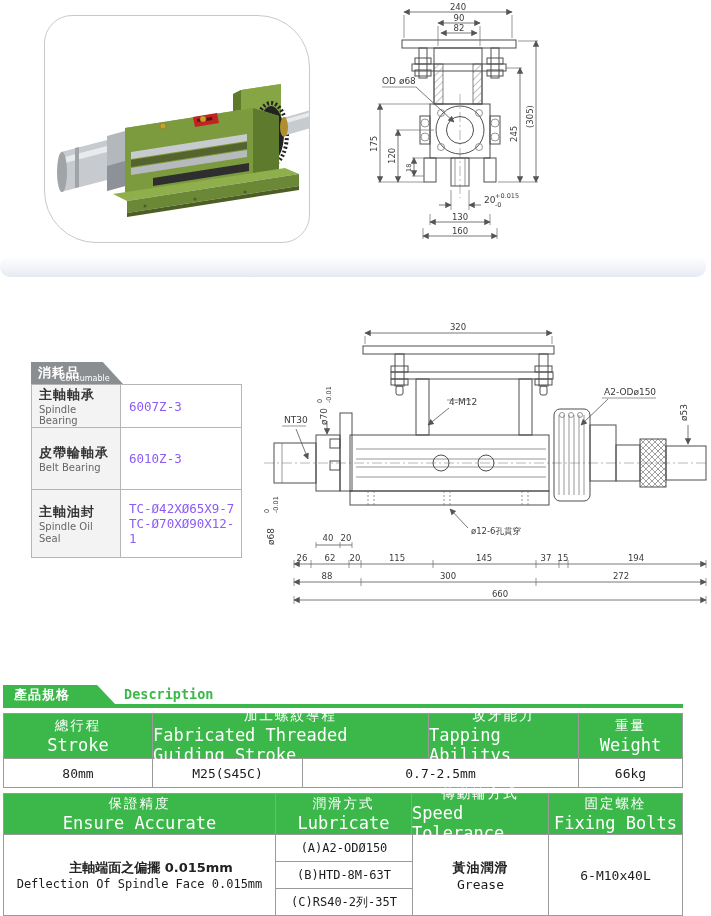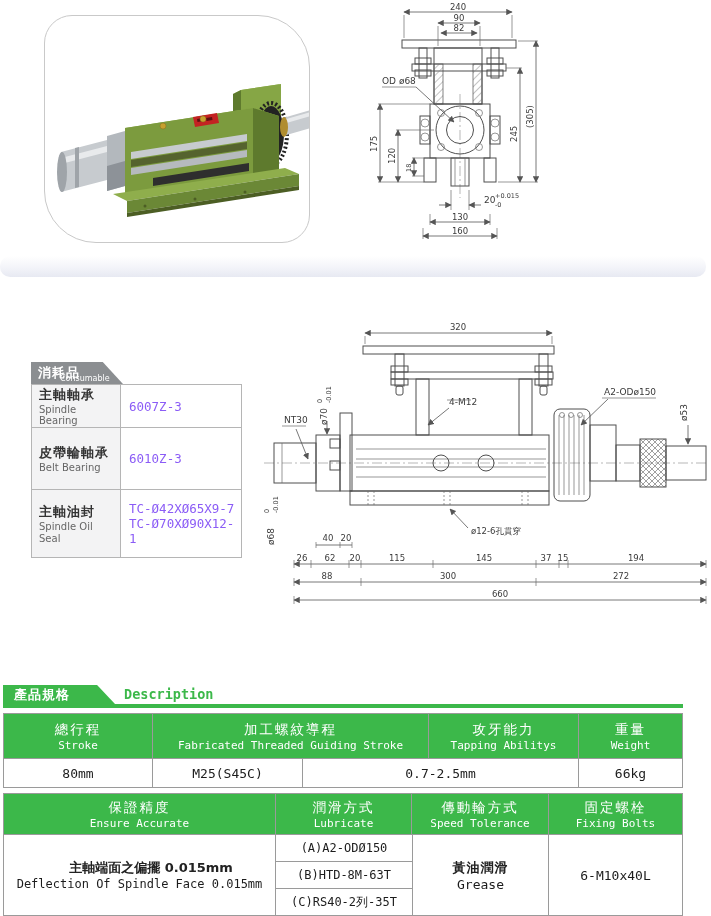"Stroke" .sp-hcell .en { font-size: 11px -> 17px }
